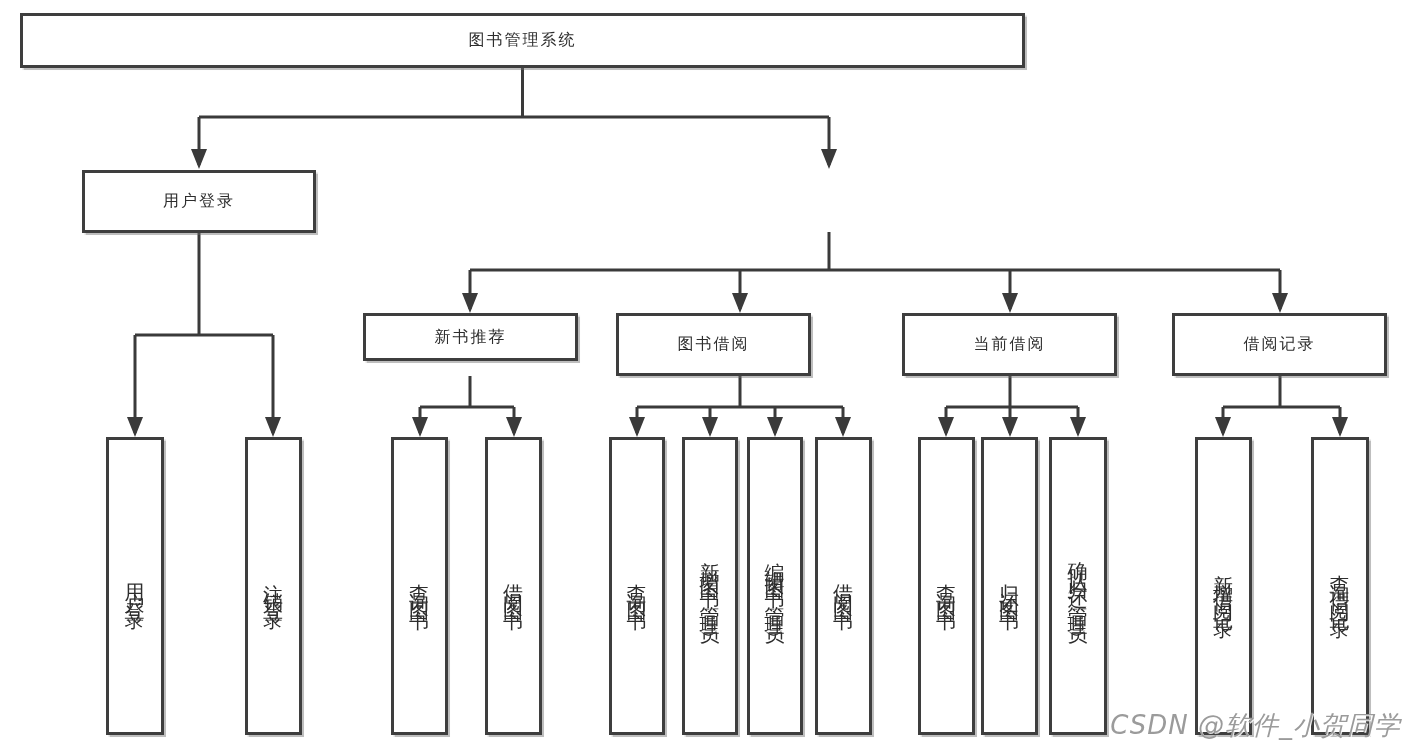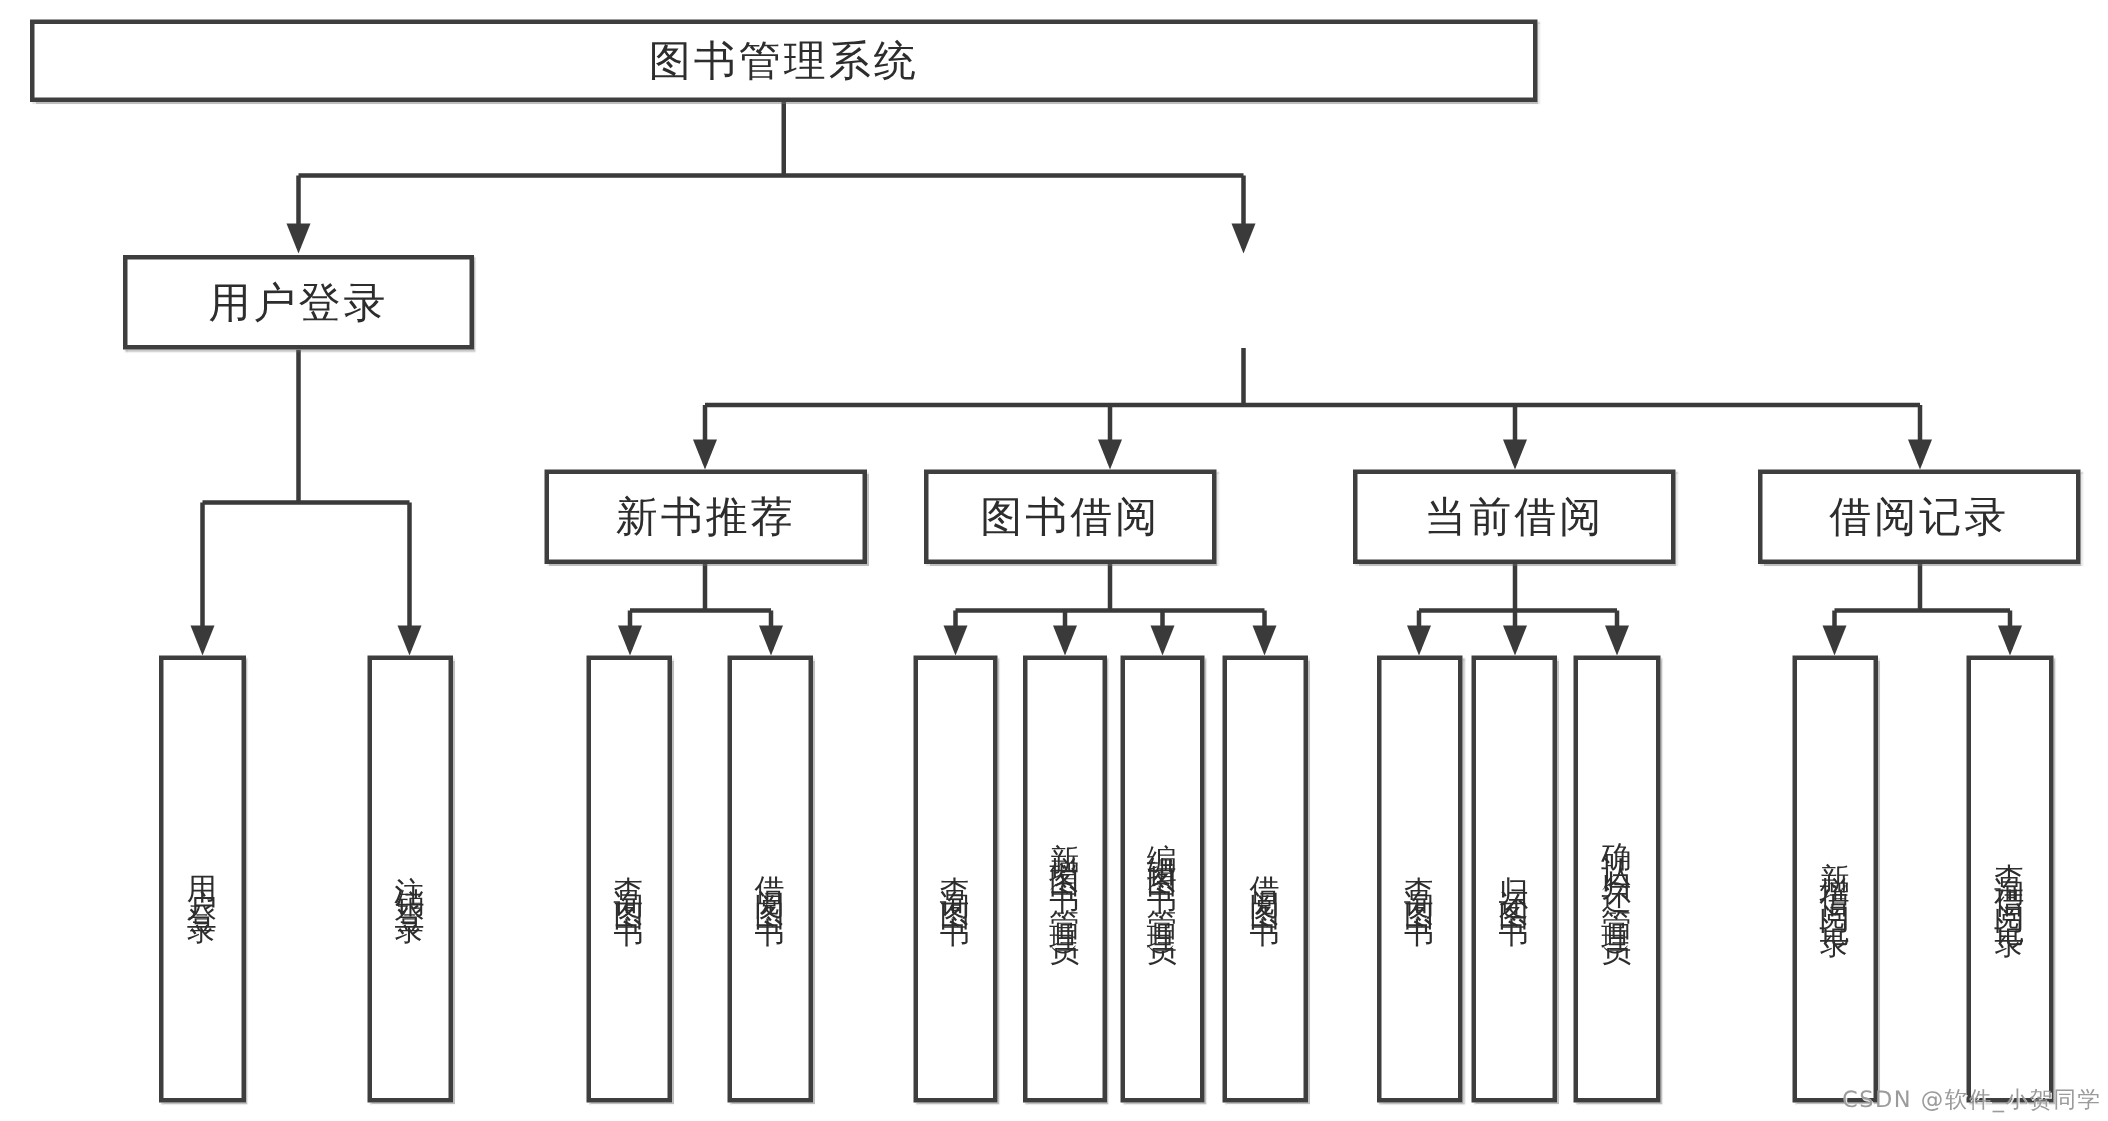"图书管理系统" .hlabel { font-size: 28px -> 16px }
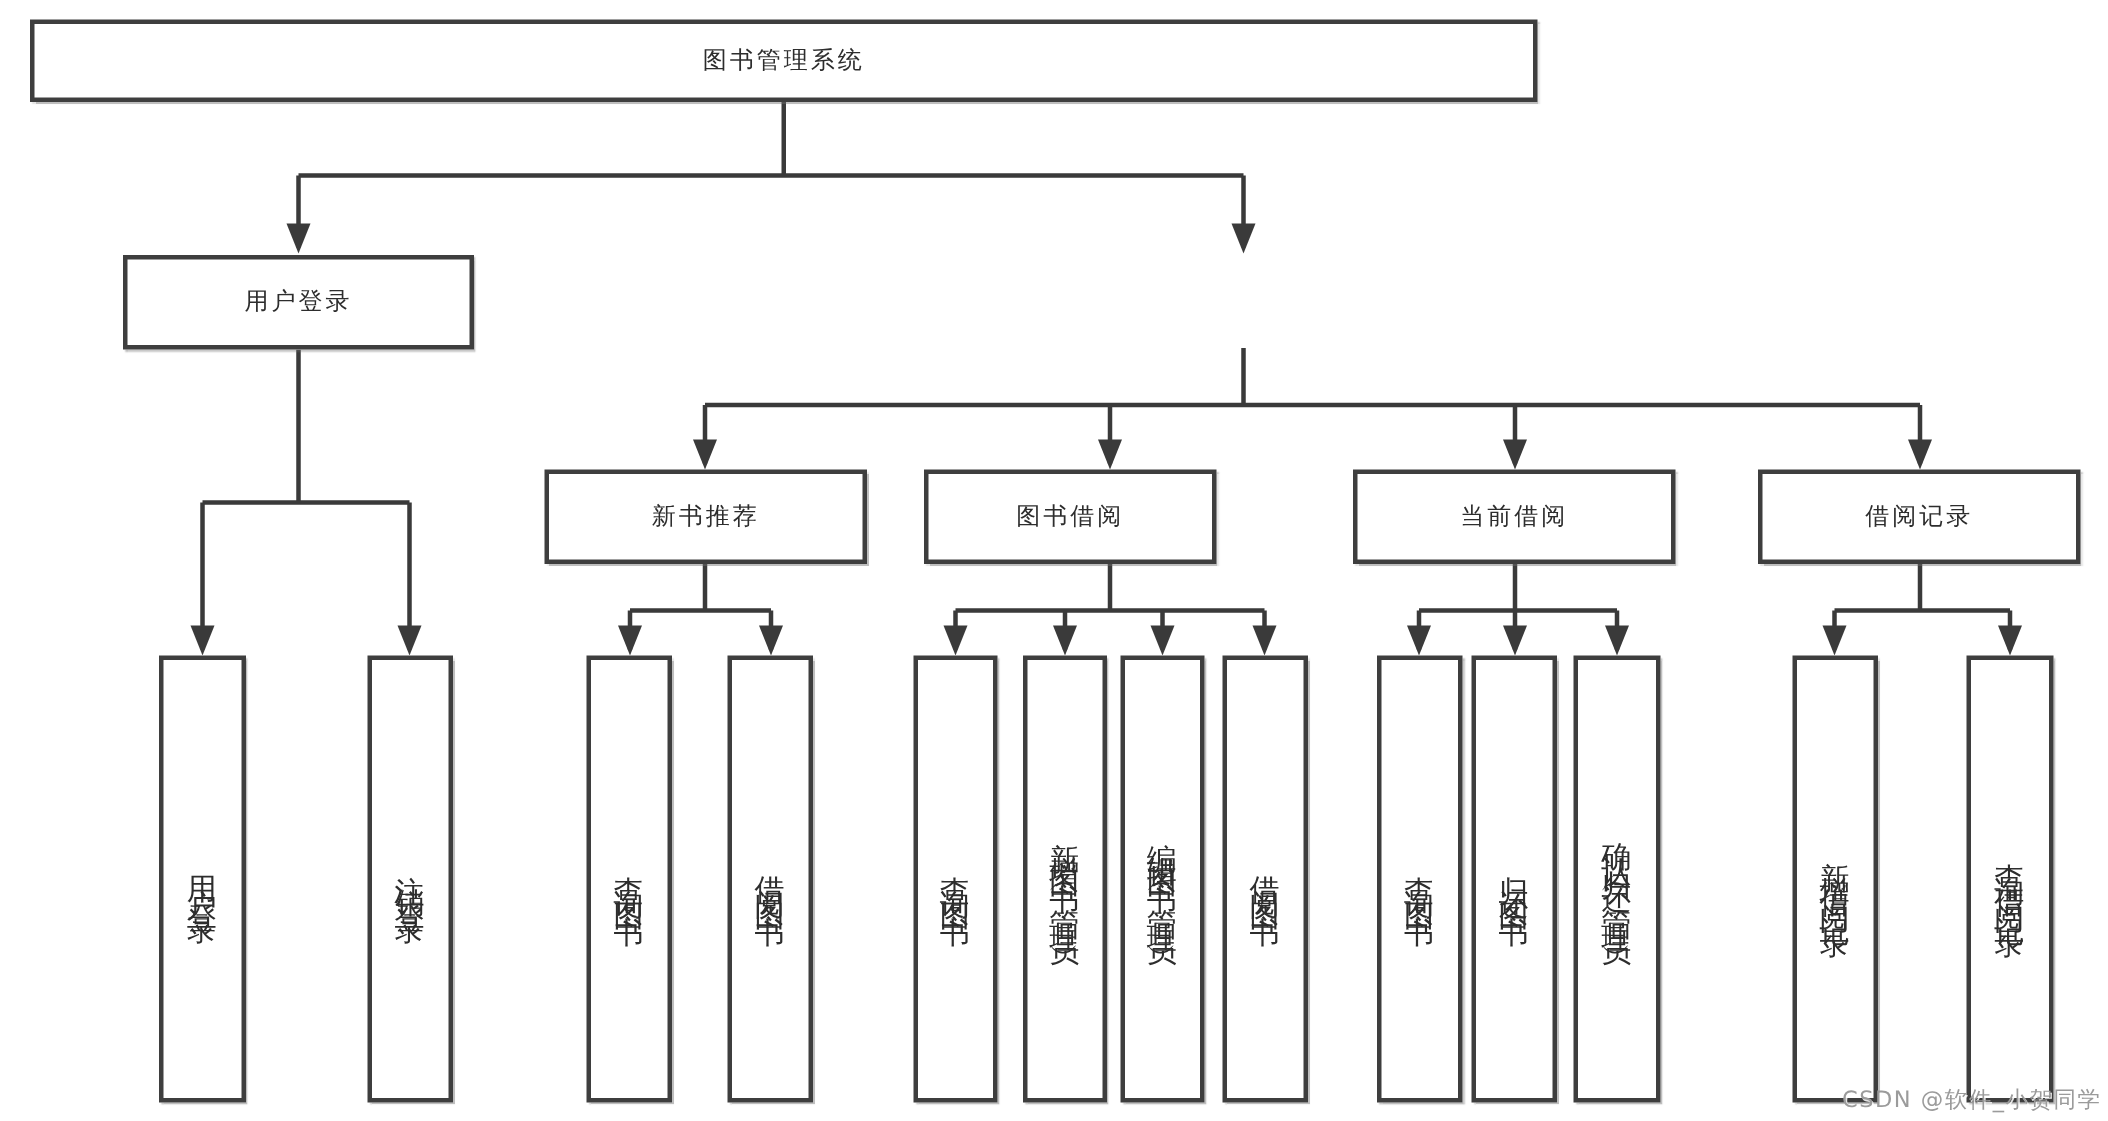"新书推荐" div.box { height: 63px -> 48px }
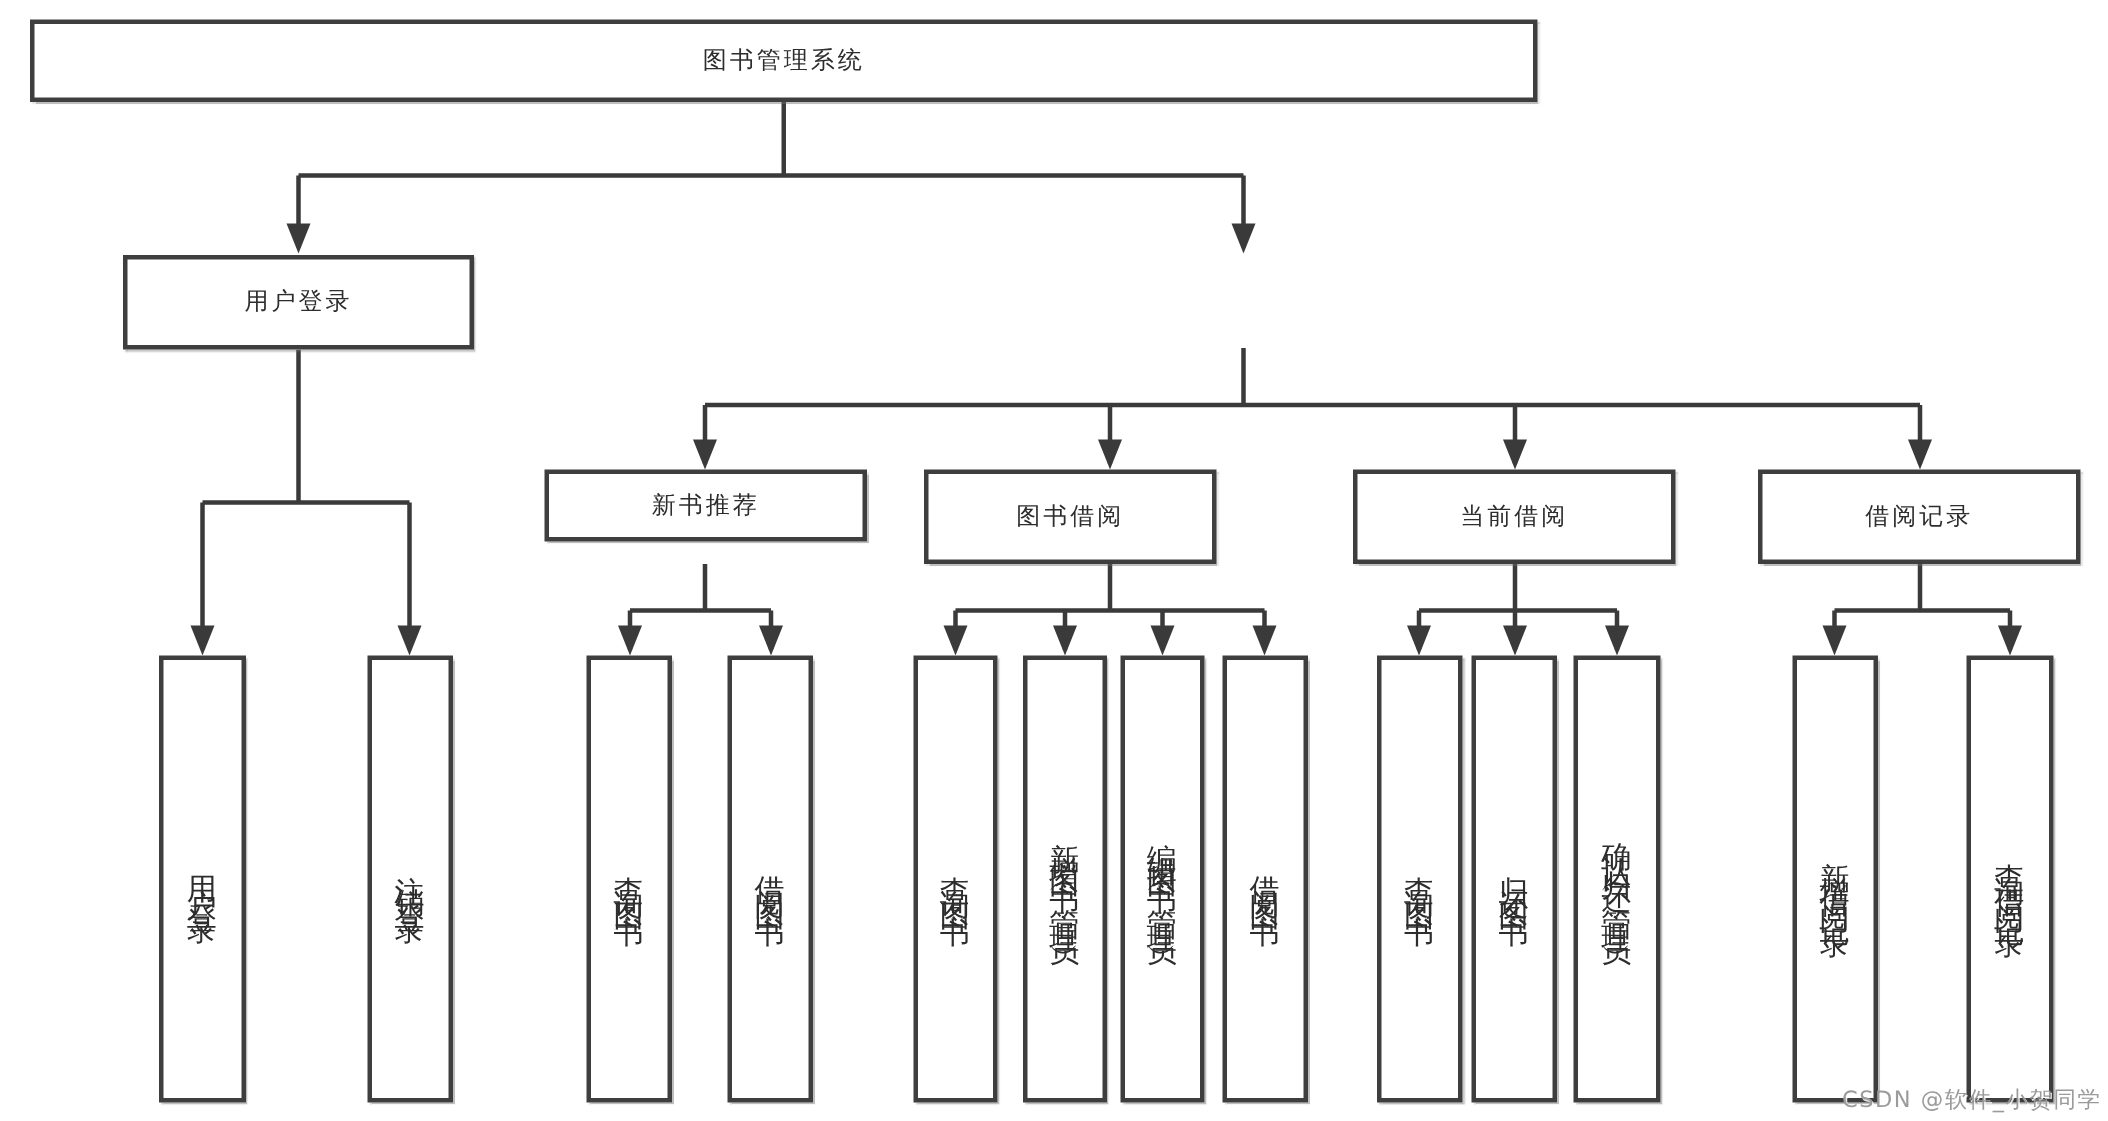"CSDN @软件_小贺同学" .watermark { font-size: 15px -> 26px; font-style: none -> italic }
